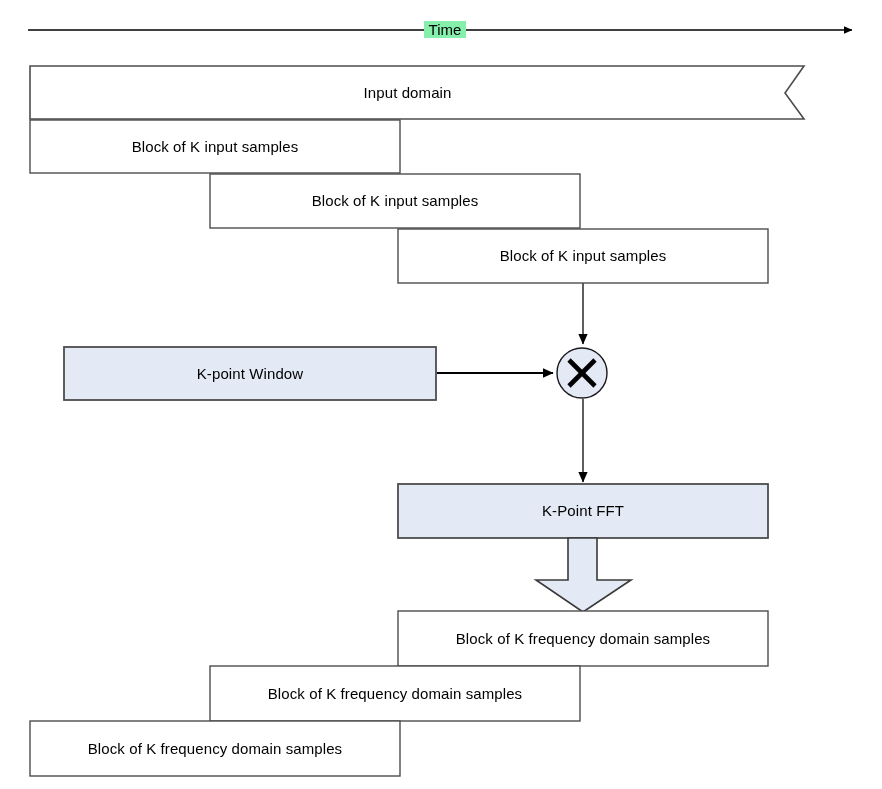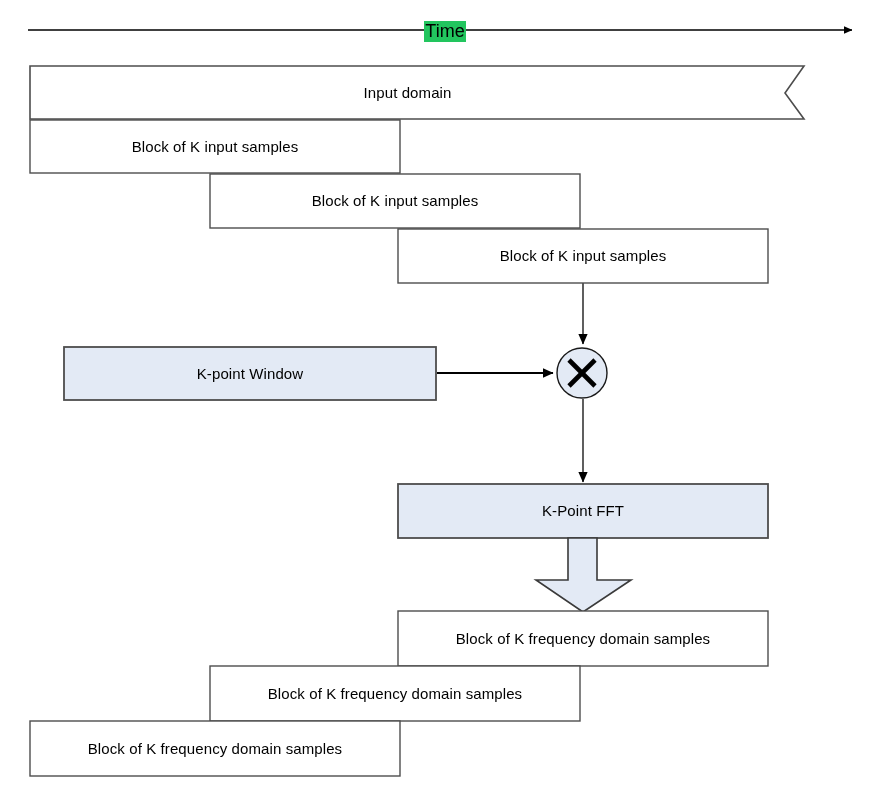"Time" .axis-label { background: #22c55e -> #86efac; font-size: 18px -> 15px }
